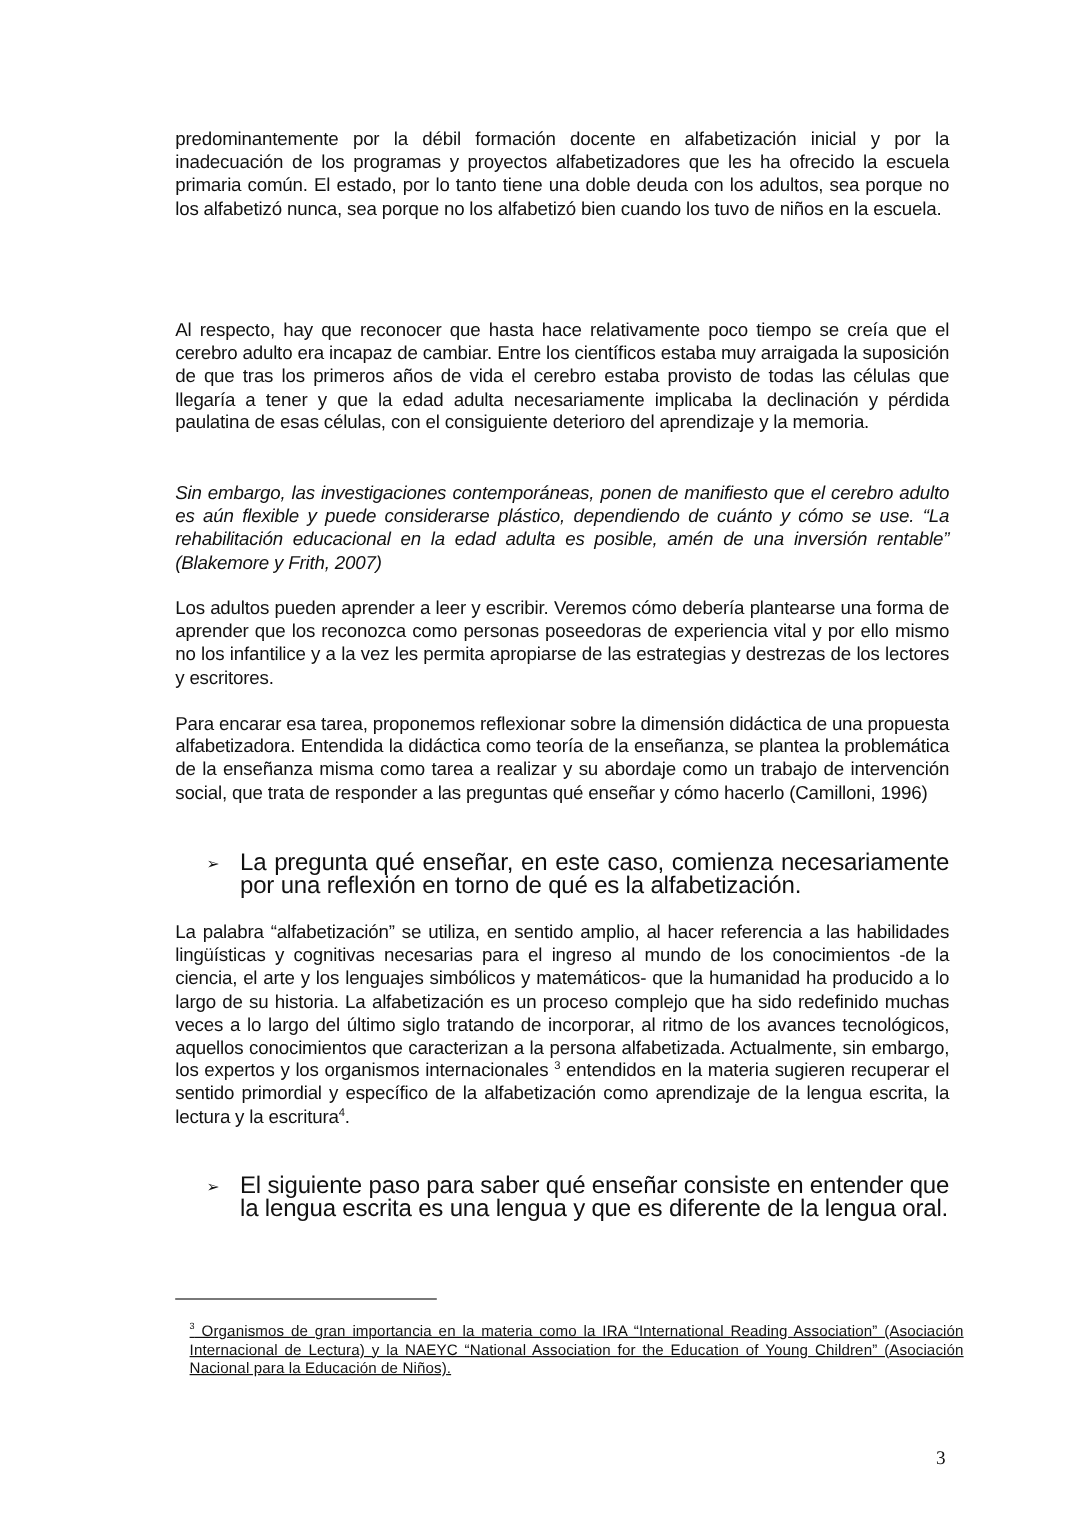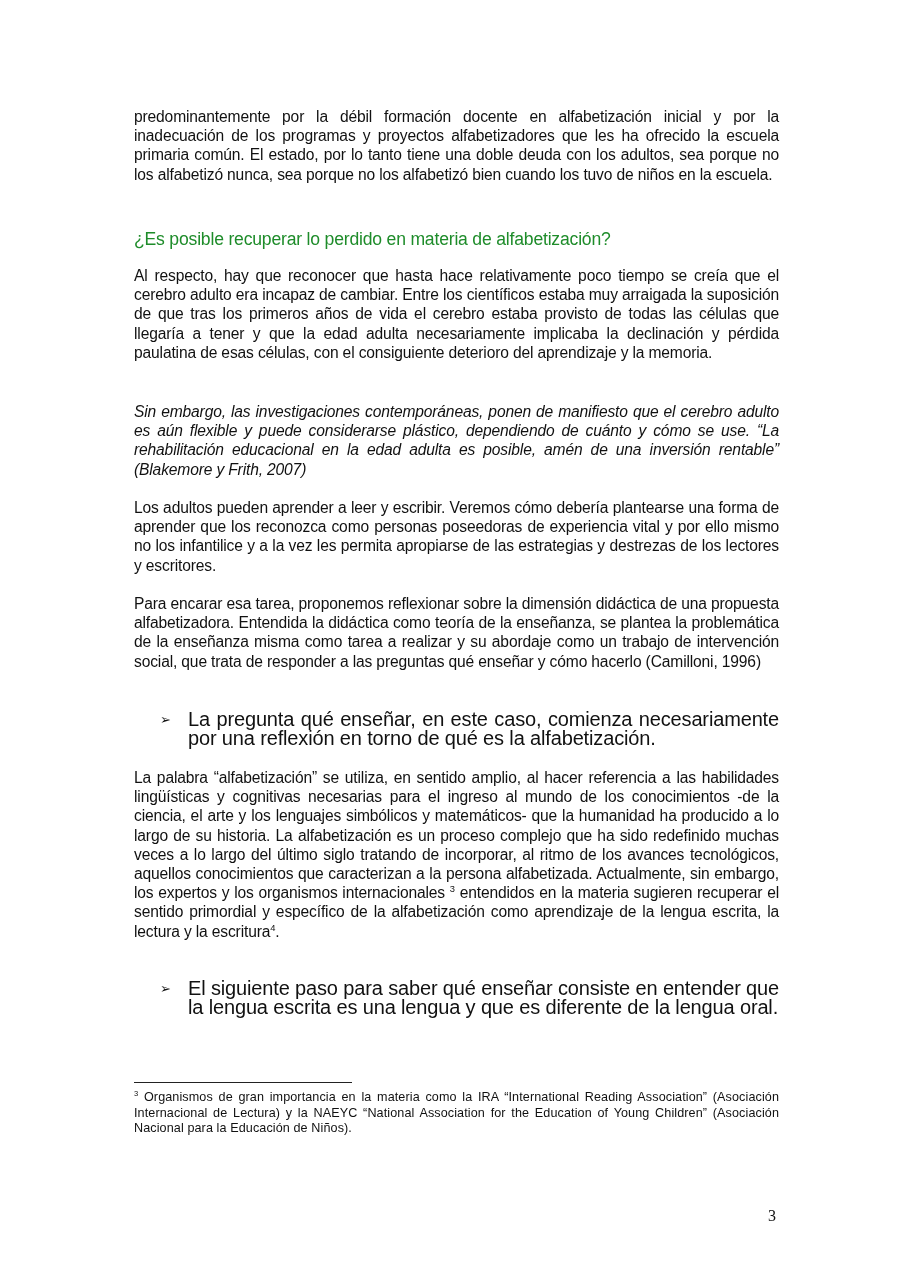"predominantemente por la débil formación" .page { left: 4px -> 16px }
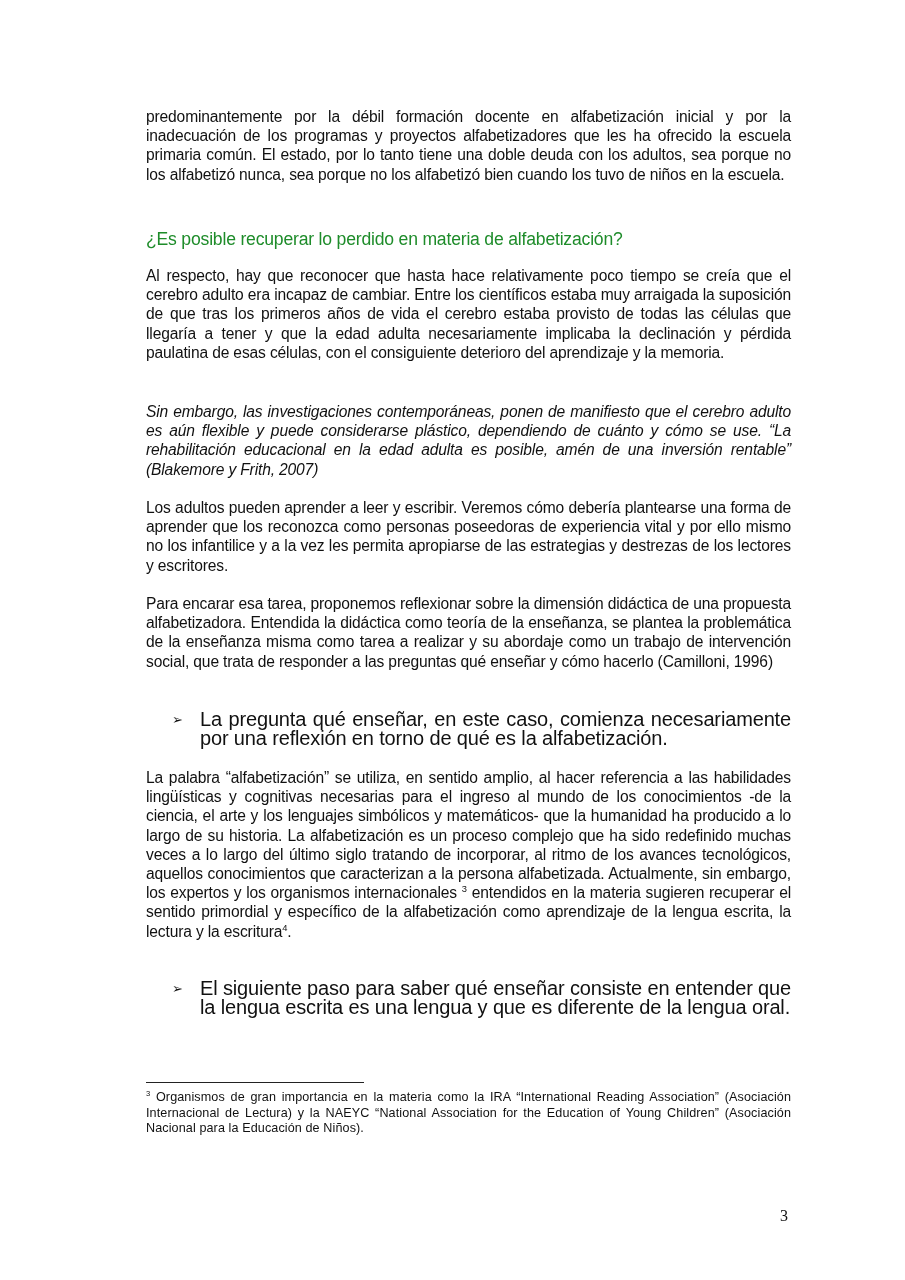"¿Es posible recuperar lo perdido" h2.heading { html: <h2>¿Es posible recuperar lo perdido en materia de alfabetización?</h2> -> none }
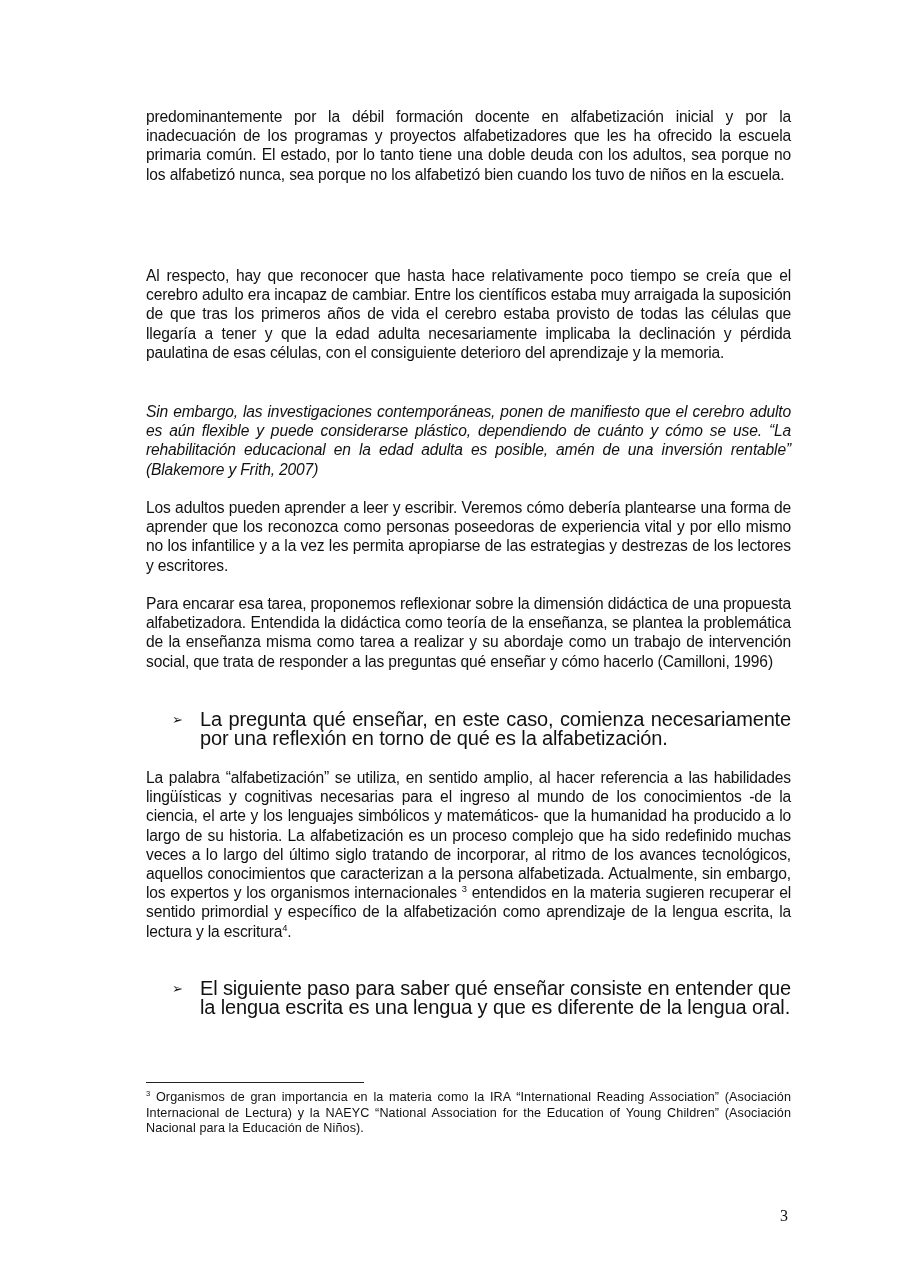"3 Organismos de gran importancia" .footnote { margin: 0 -> 12px; text-decoration: none -> underline }
